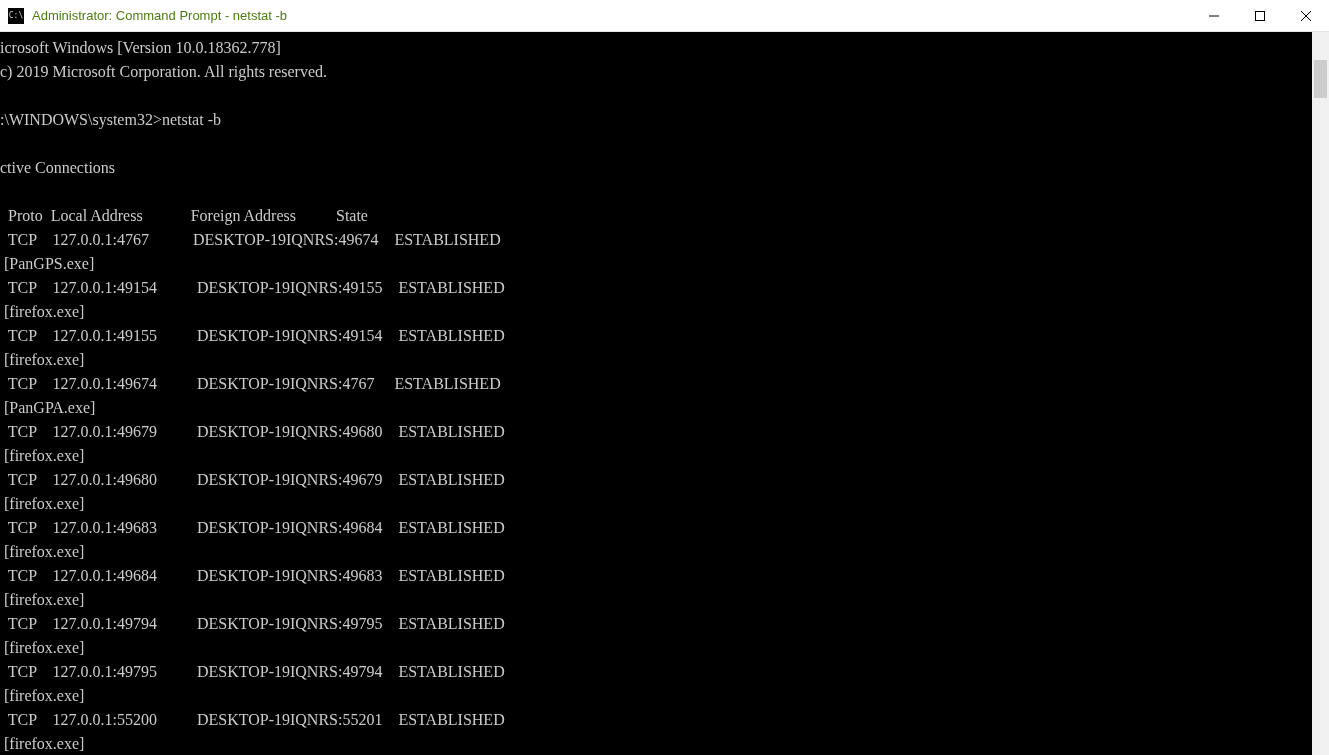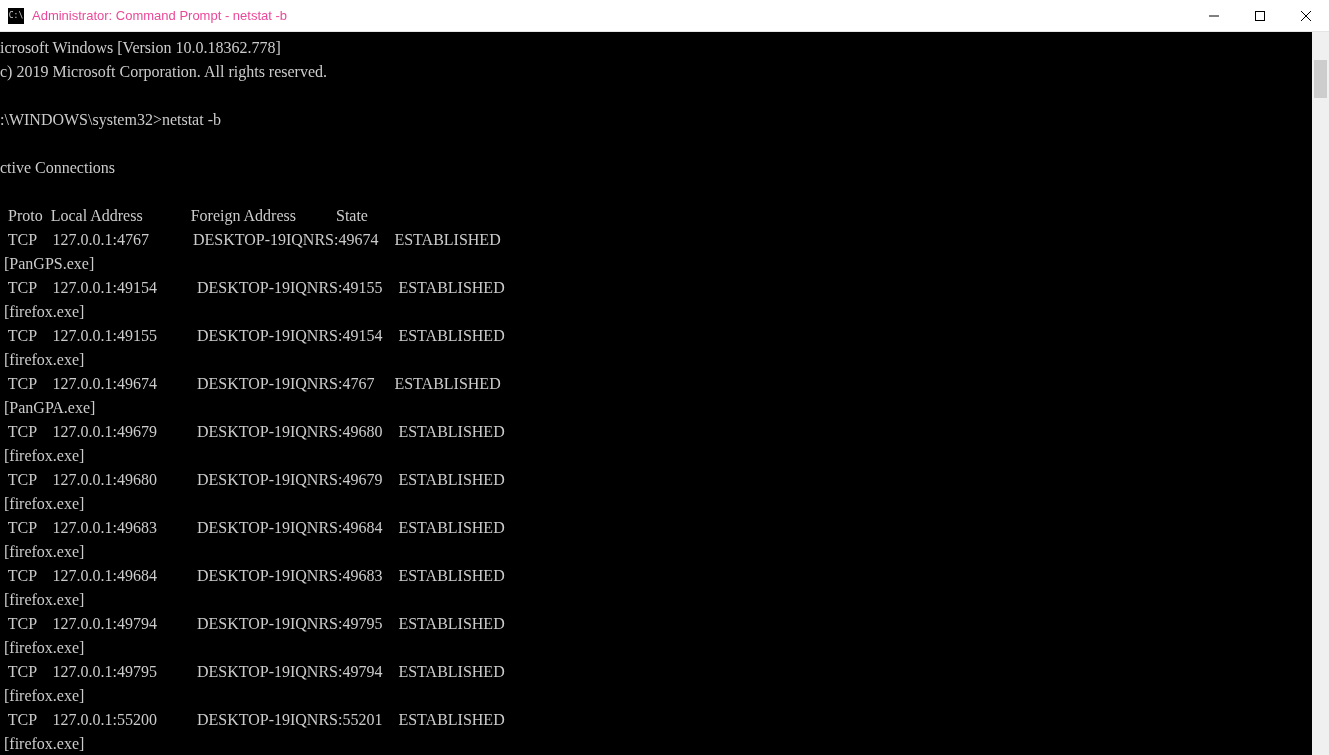"Administrator: Command Prompt - netstat" .titlebar-text { color: #ec4899 -> #4d7c0f }
